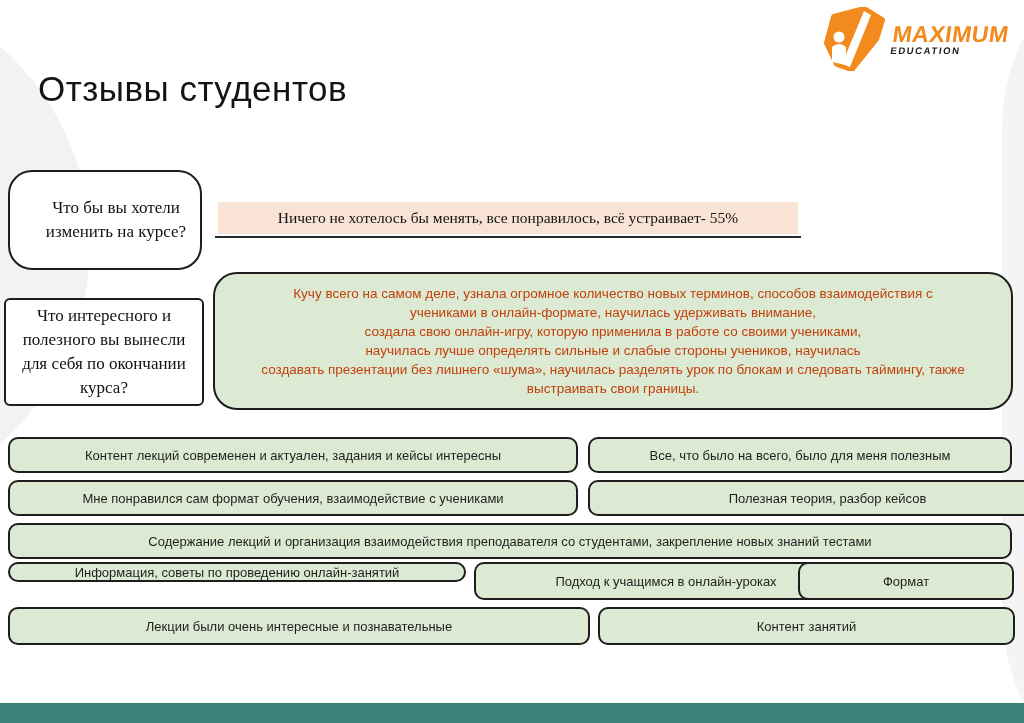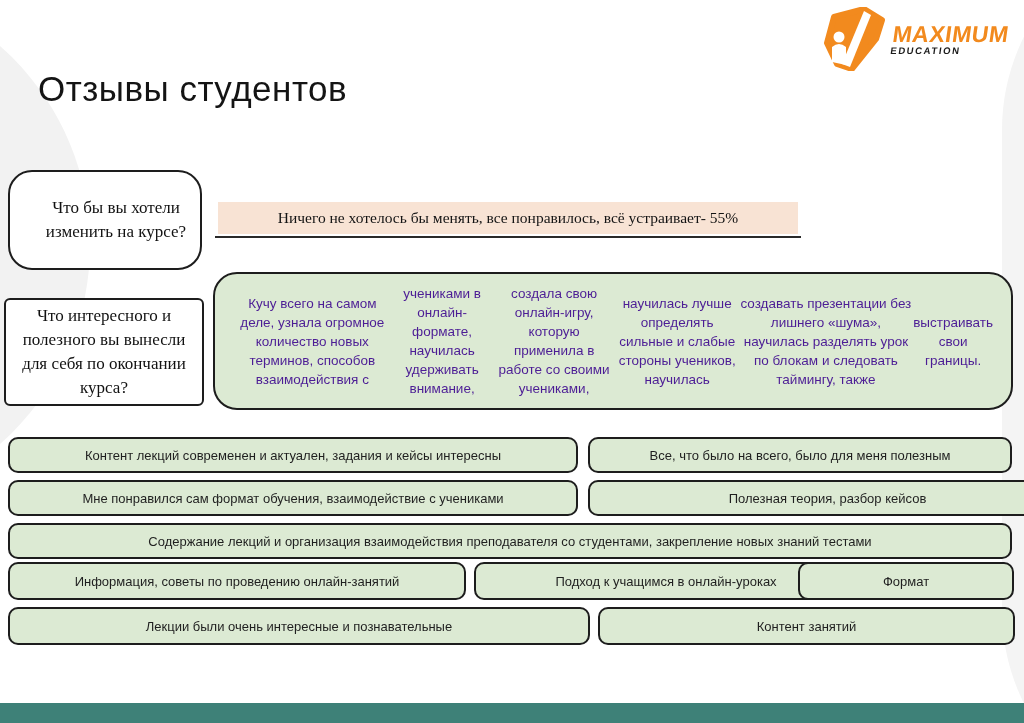"Кучу всего на самом деле," .bigbox { color: #4c1d95 -> #c2410c; flex-direction: none -> column }
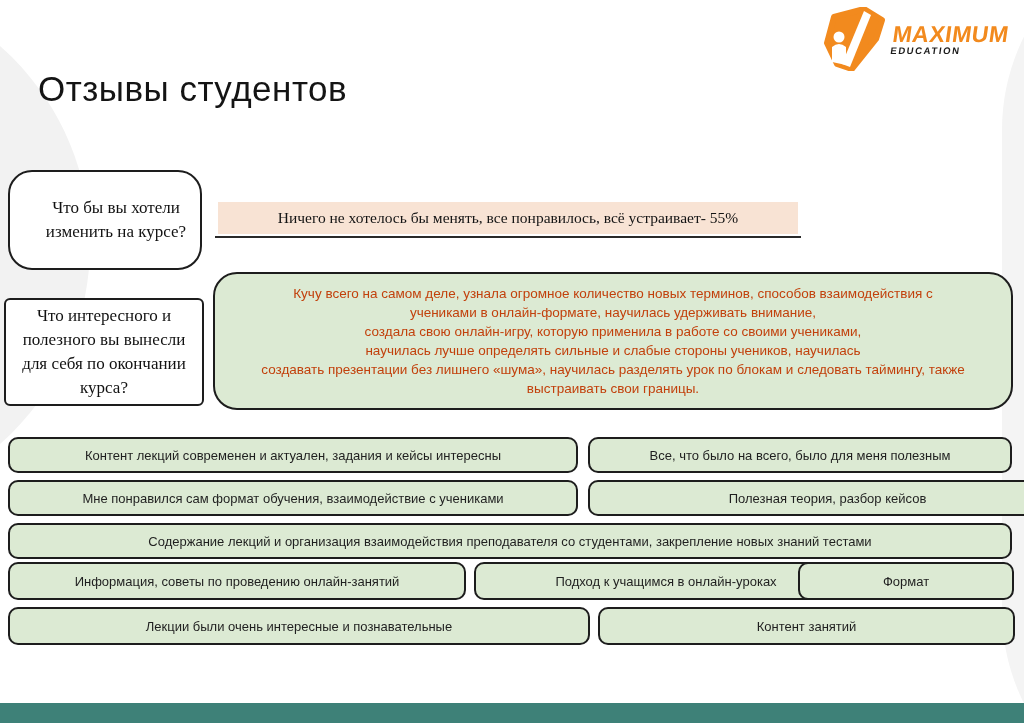"Информация, советы по проведению" .f6 { height: 38px -> 20px }
